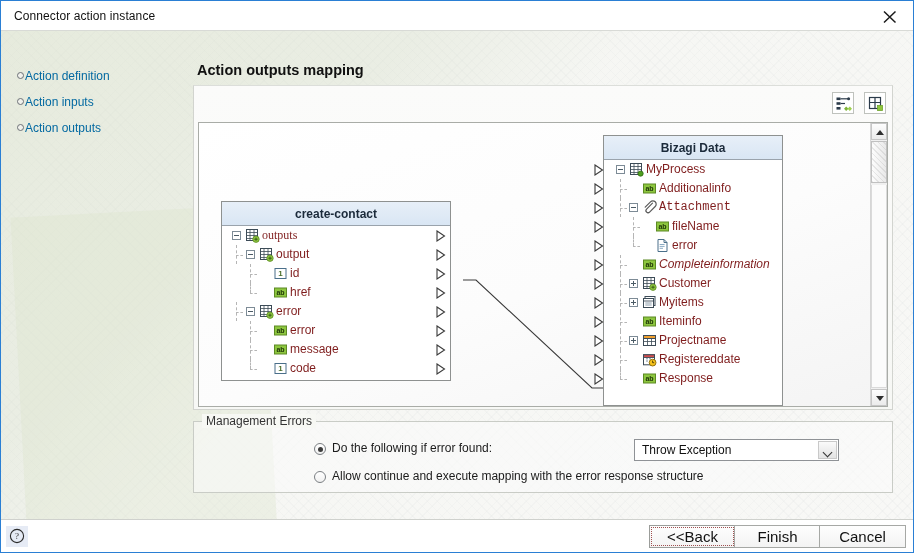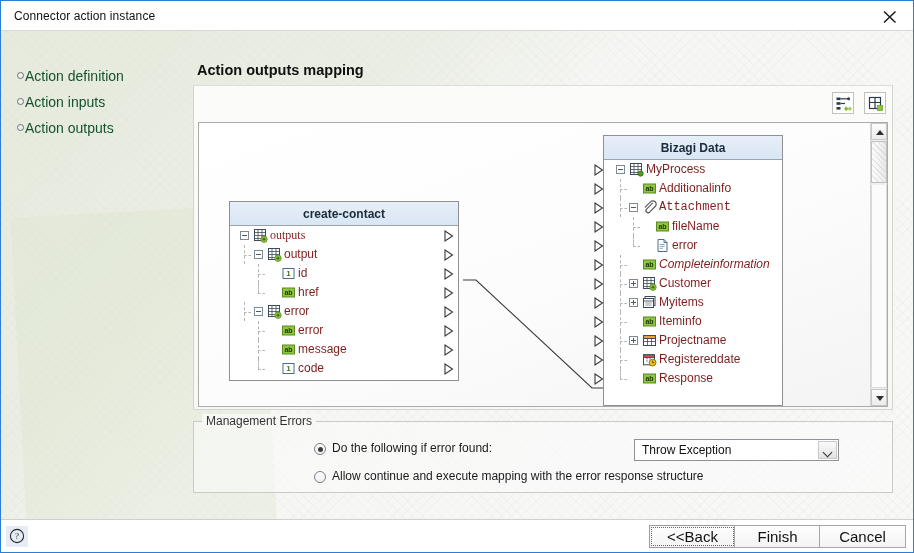"Action definition" .nav-item { color: #14532d -> #0369a1; font-size: 14px -> 12px }
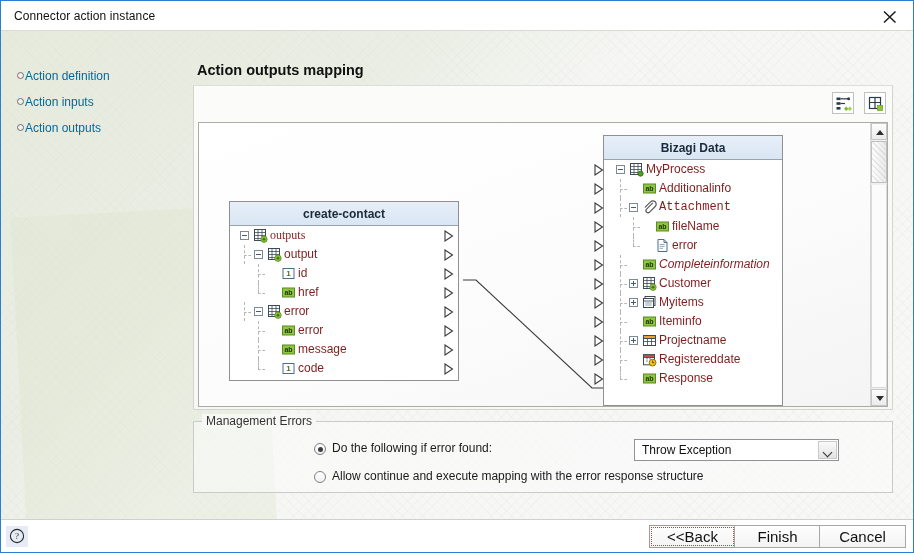"create-contact" div.tree-box { left: 30px -> 22px }
